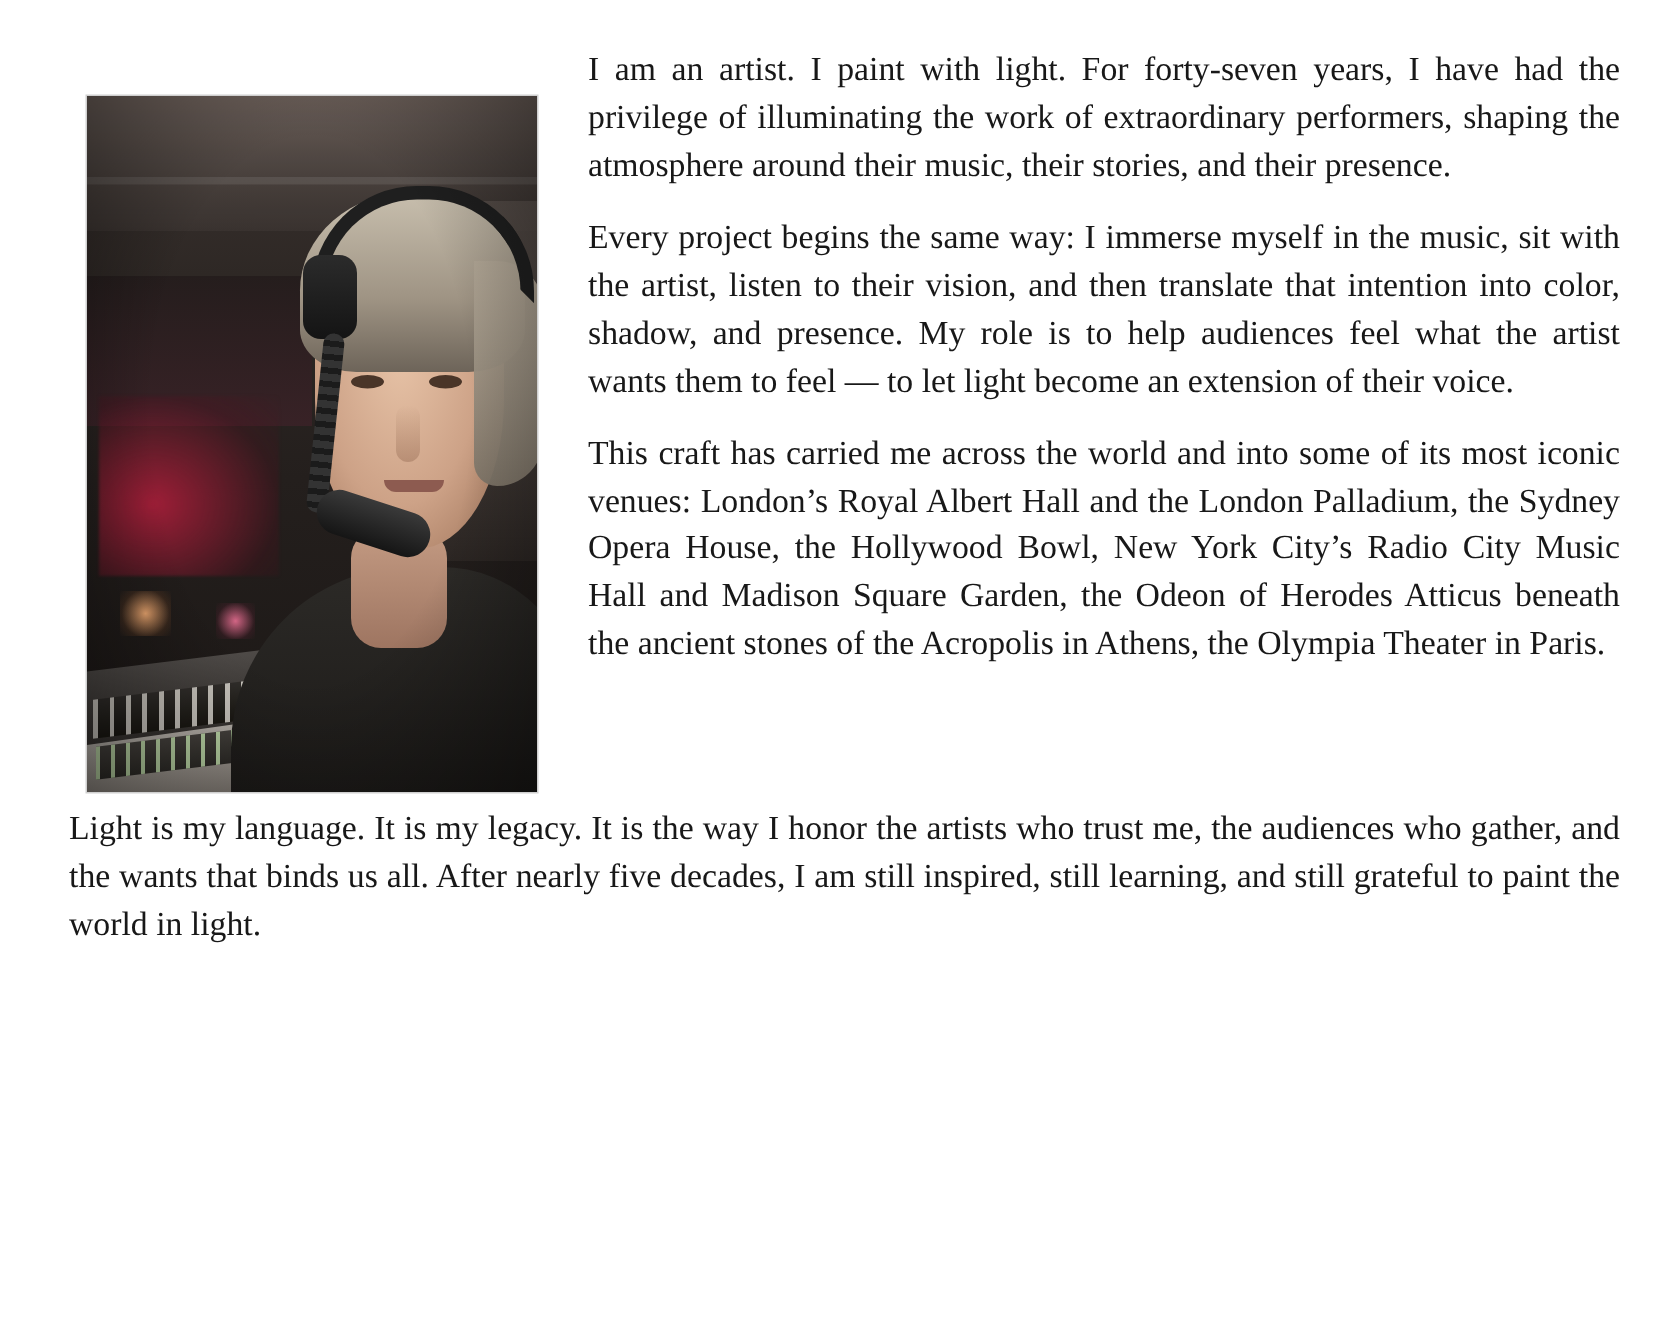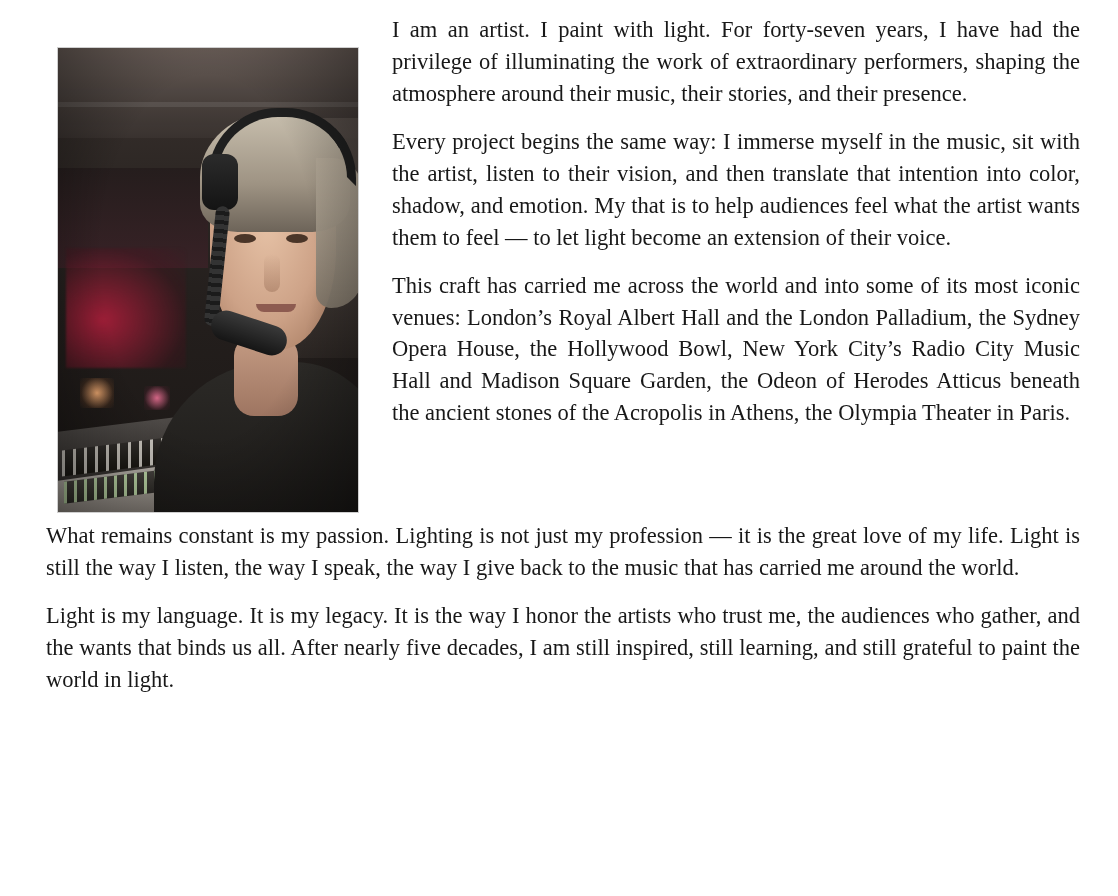"I am an artist. I" .page { padding: 14px 38px 10px 46px -> 30px 38px 10px 46px }
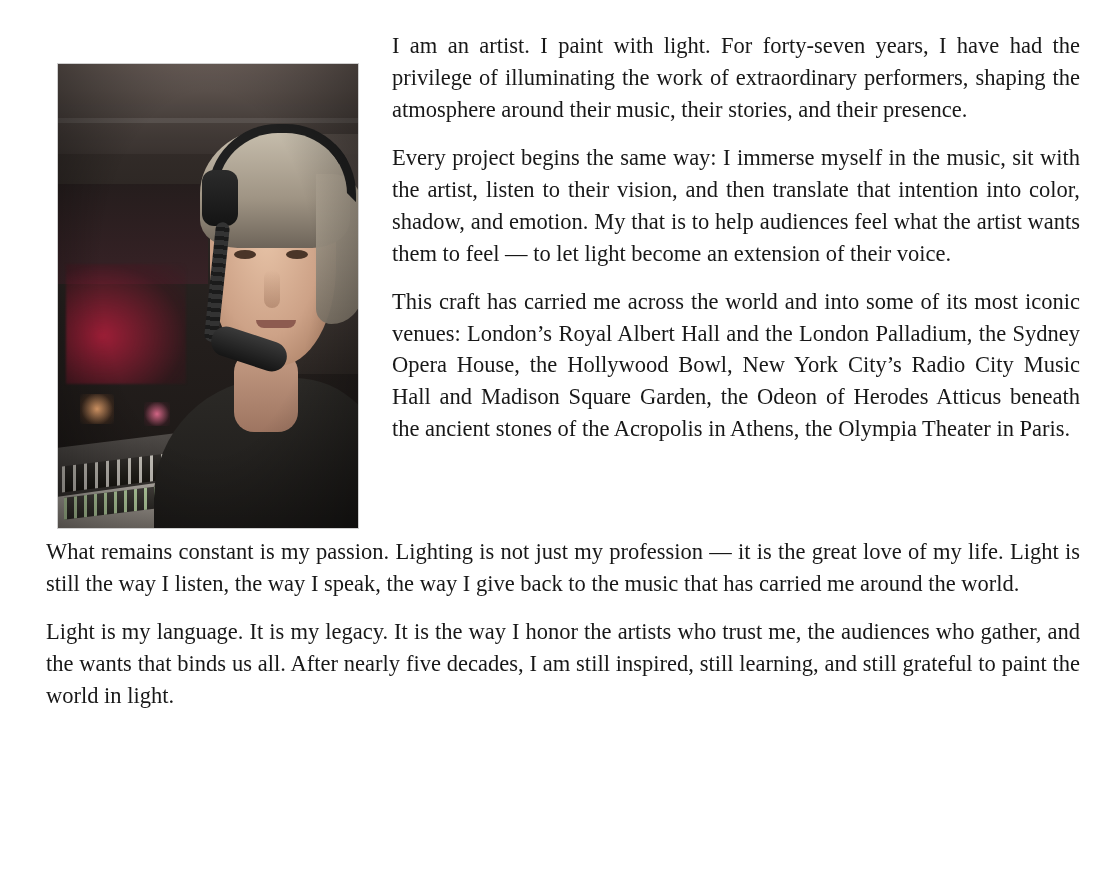"Every project begins the same" p { text: emotion. My that -> presence. My role }
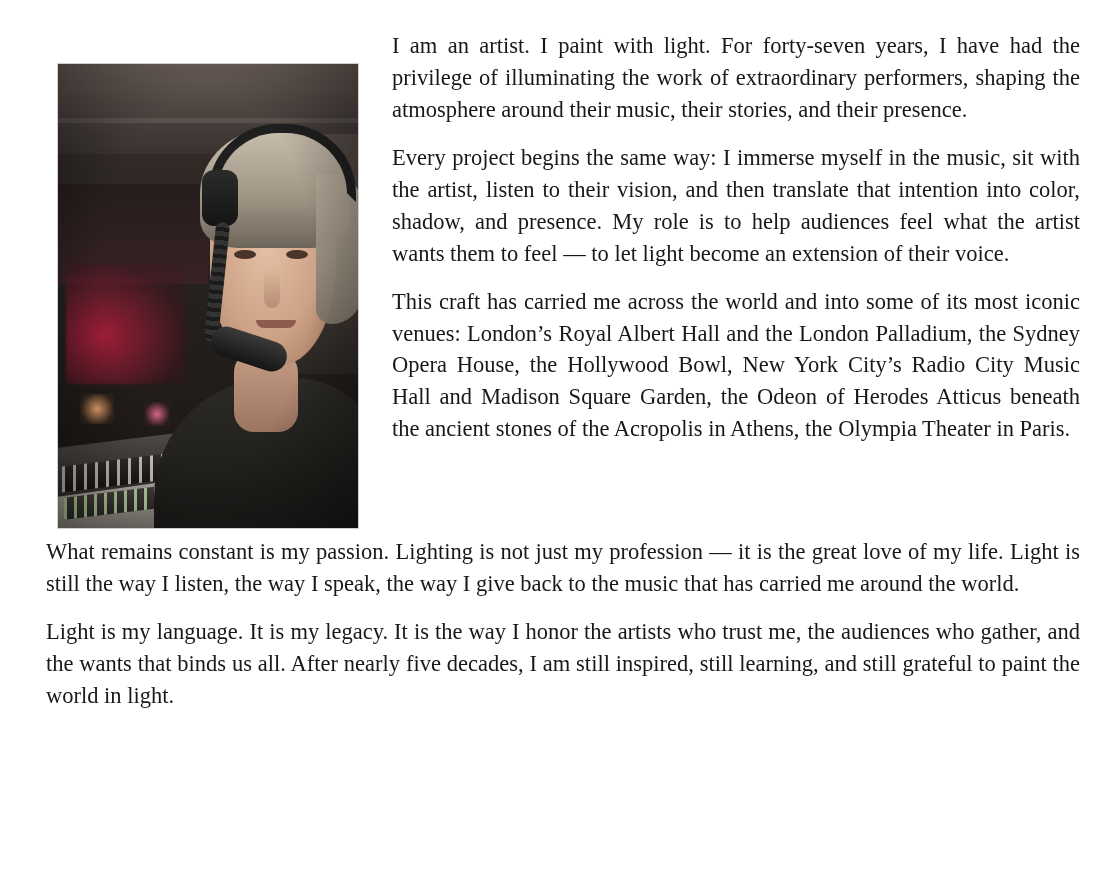"What remains constant is my" p { html: <p>What remains constant is my passion. Lighting is not just my profession — it is the great love of my life. Light is still the way I listen, the way I speak, the way I give back to the music that has carried me around the world.</p> -> none }
